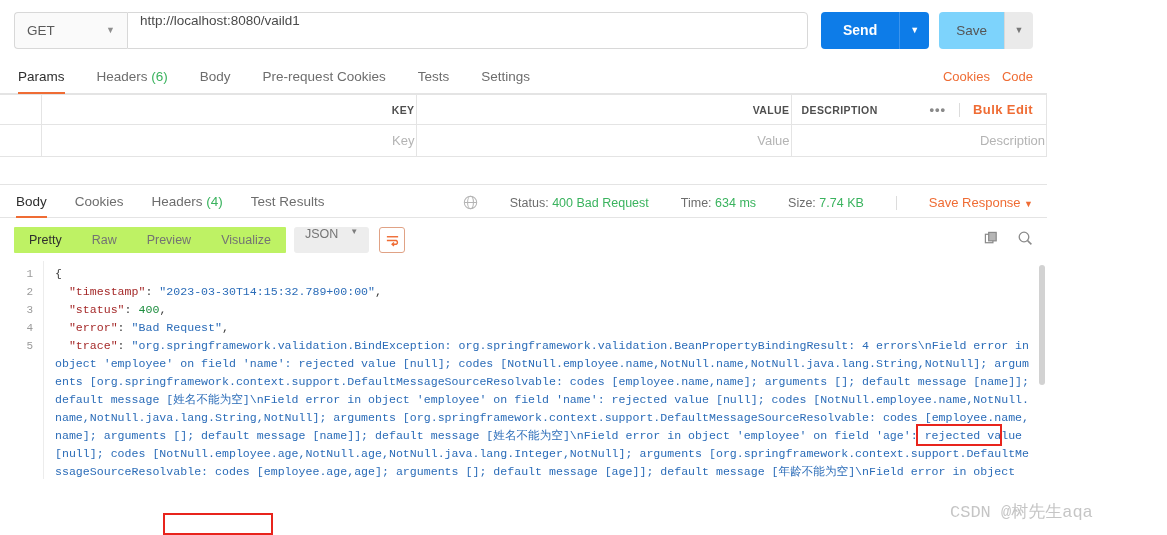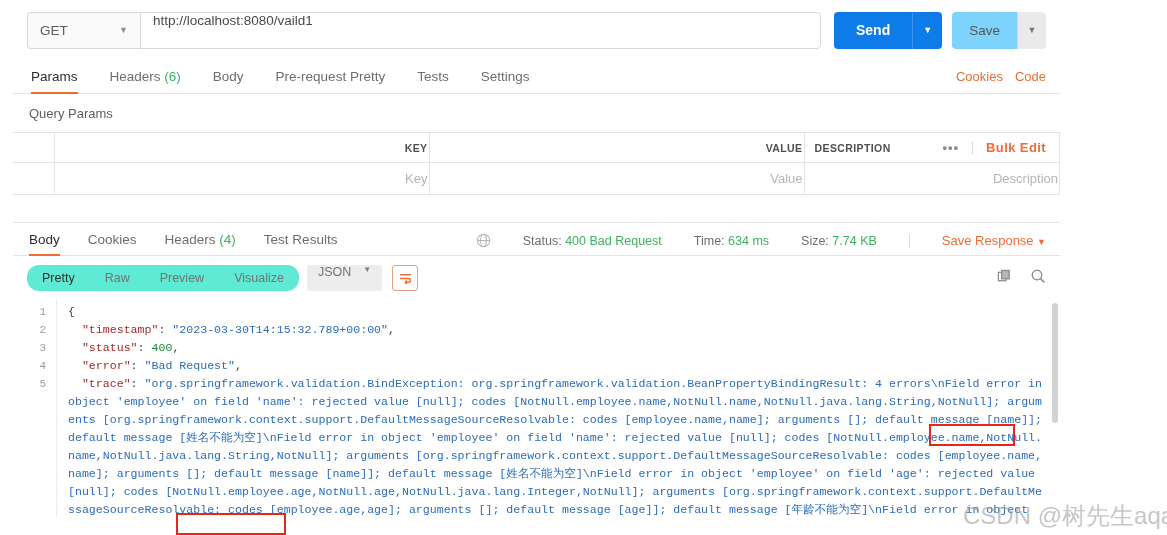"GET" #app { margin-left: 13px -> none }
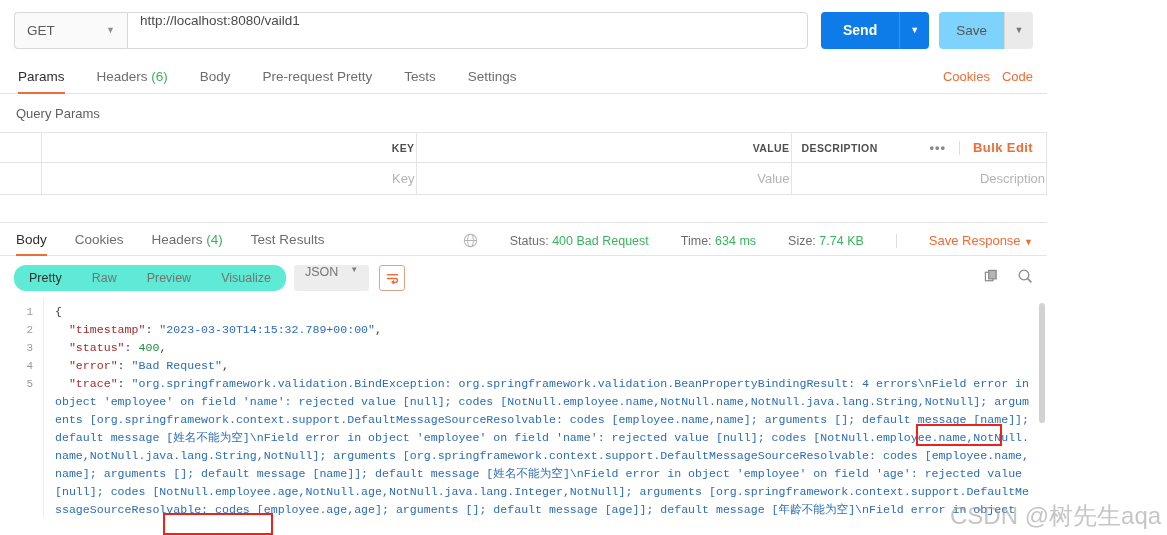"Pre-request Pretty" span { text: Pretty -> Cookies }
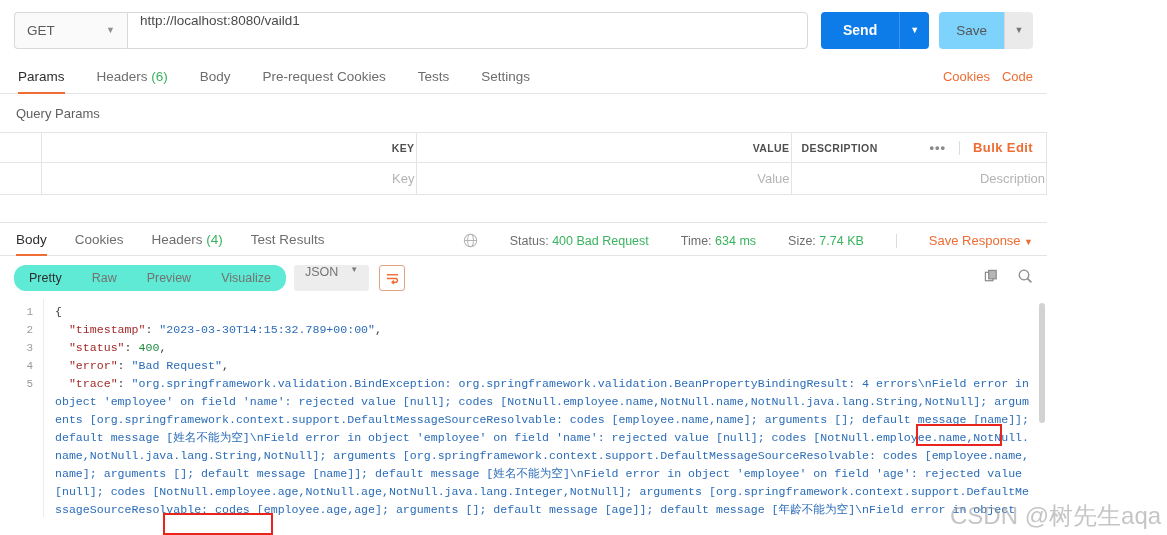"Query Params" div.qp-title { html: <div>Query Params</div> -> none }
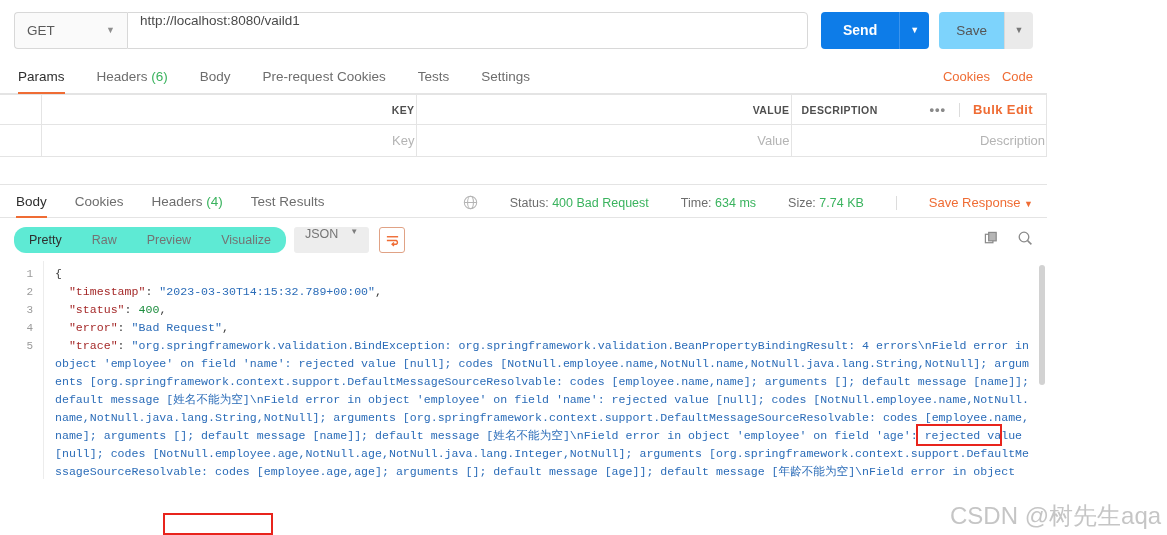"Pretty" .seg { background: #5eead4 -> #bef264; border-radius: 12px -> 1px }
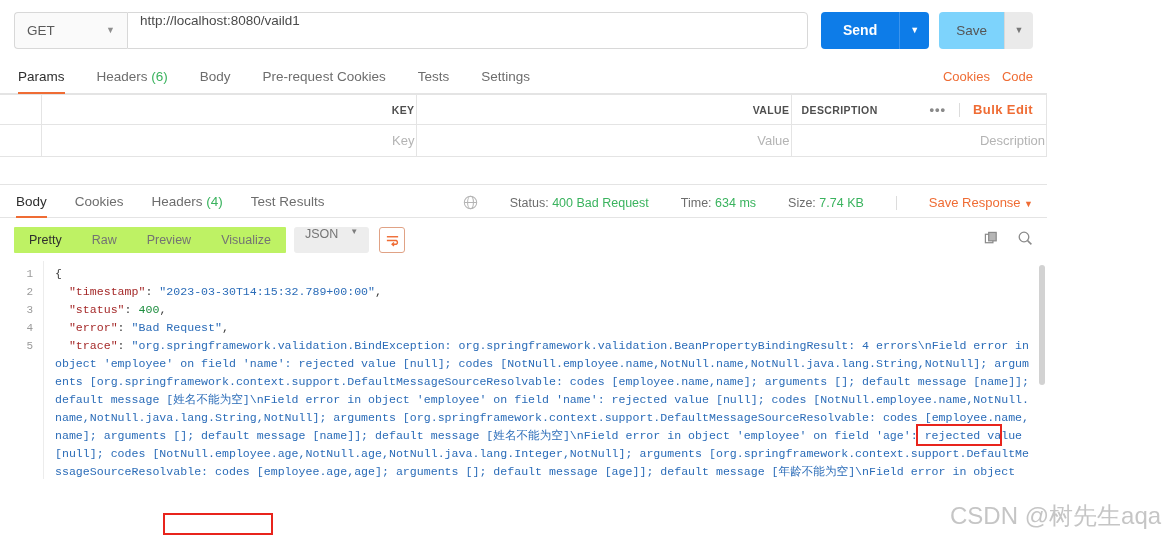"CSDN @树先生aqa" .watermark { font-family: Liberation Sans, sans-serif -> Liberation Mono, monospace; font-size: 24px -> 17px }
